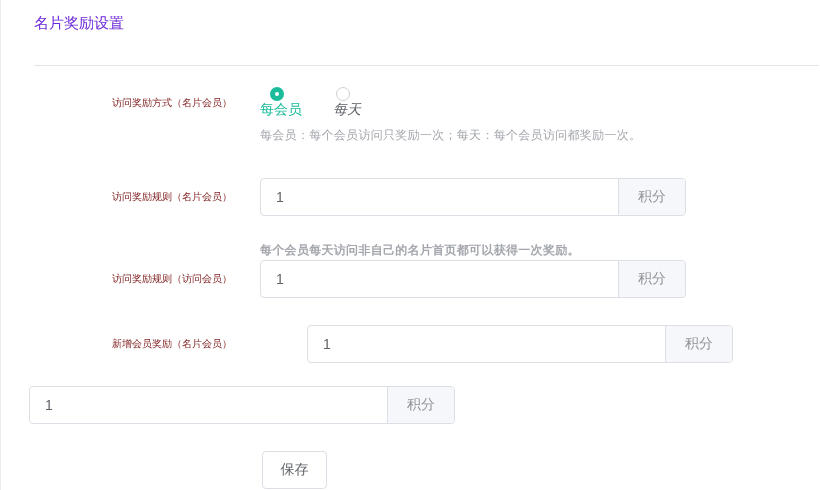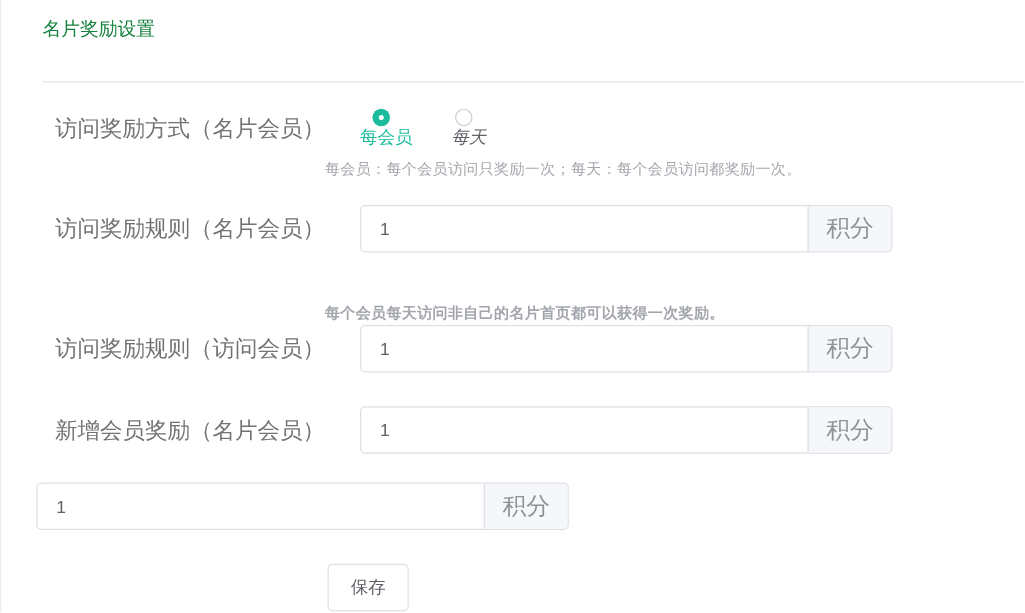"名片奖励设置" .page-title { color: #15803d -> #6d28d9 }
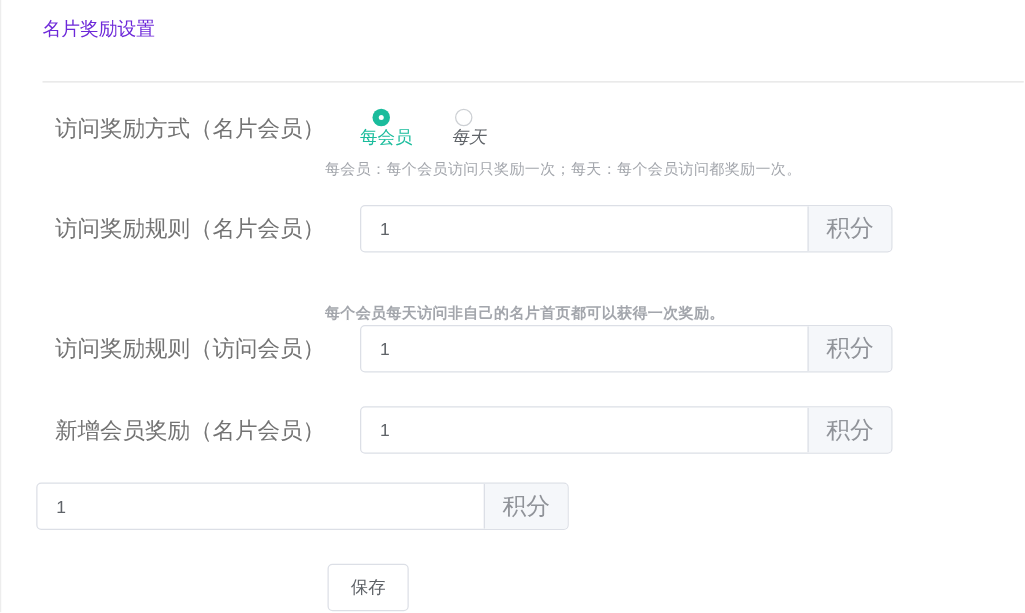"访问奖励方式（名片会员）" .form-label { color: #737373 -> #7f1d1d; font-size: 18px -> 10px; padding-left: 28px -> none }
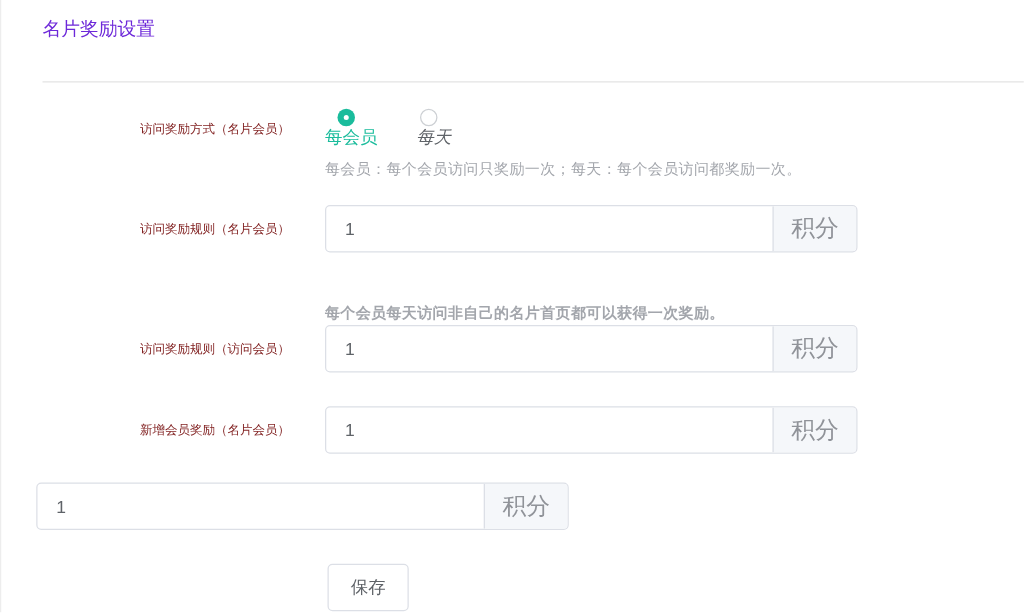"访问奖励规则（名片会员）" .row-input1 { top: 164px -> 178px }
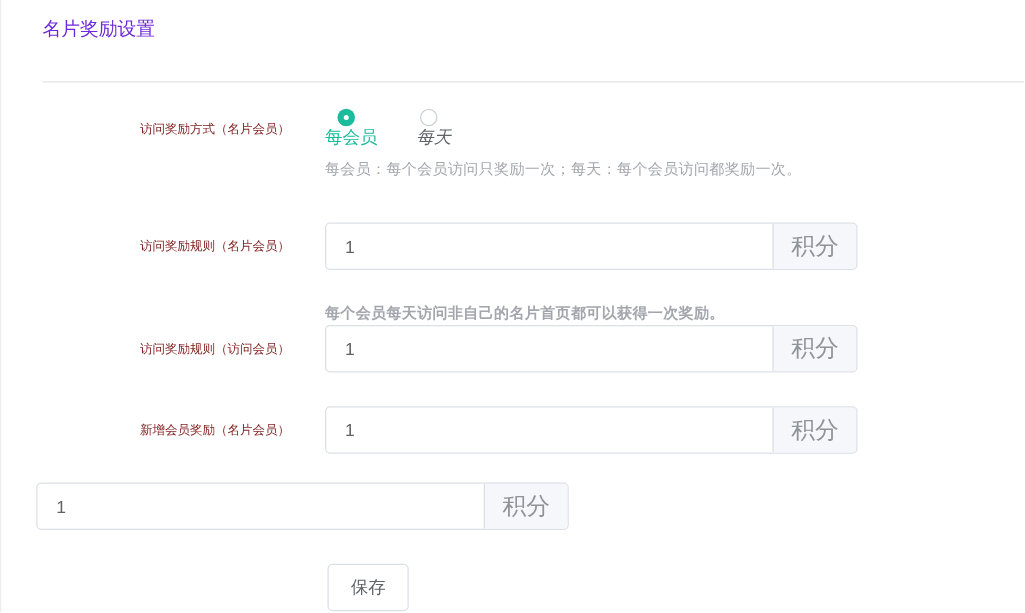"积分" .input-addon { font-size: 19px -> 14px }
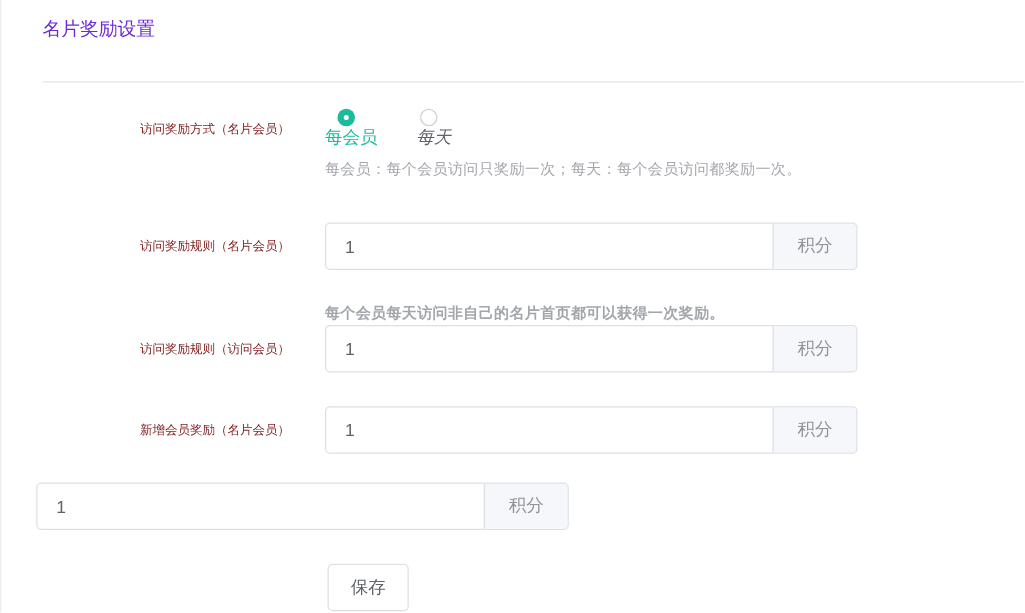"新增会员奖励（名片会员）" .row-input3 { gap: none -> 47px }
